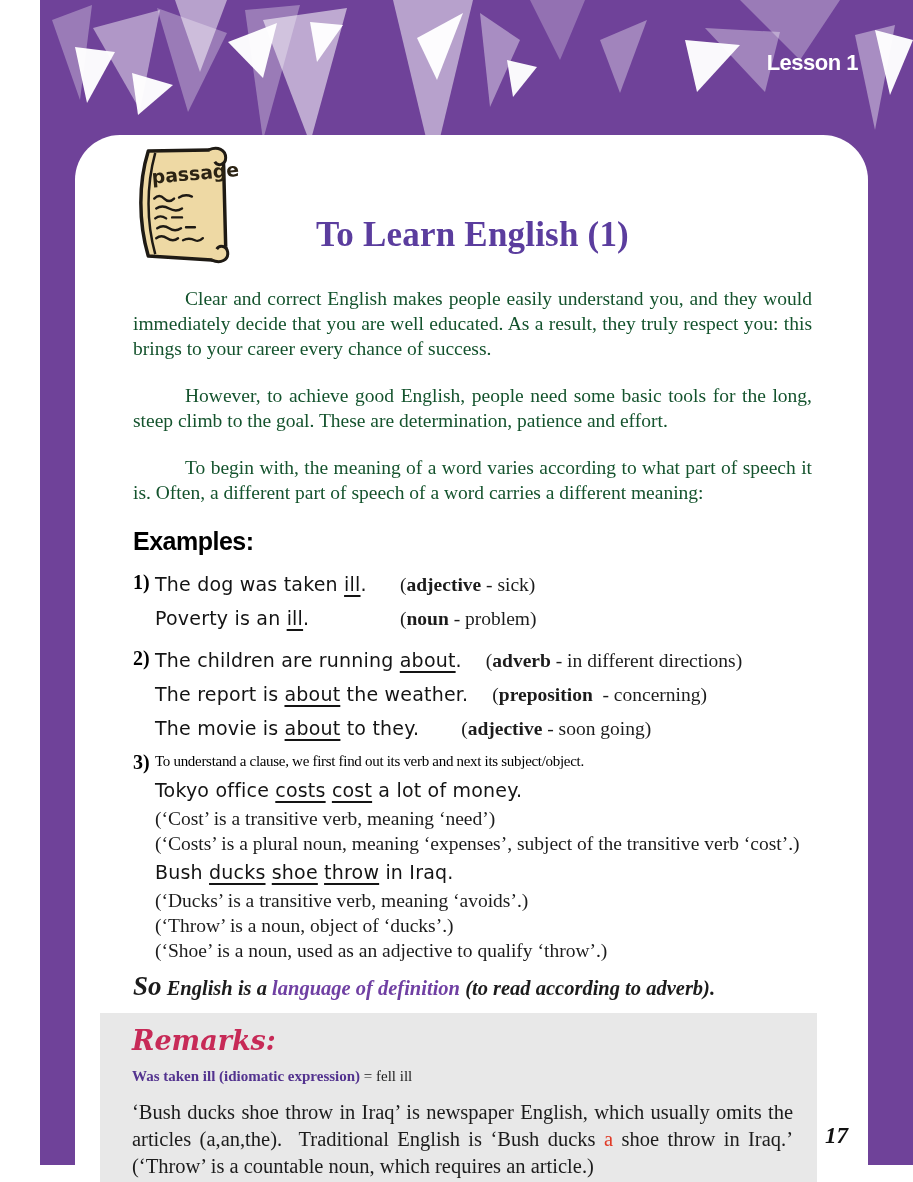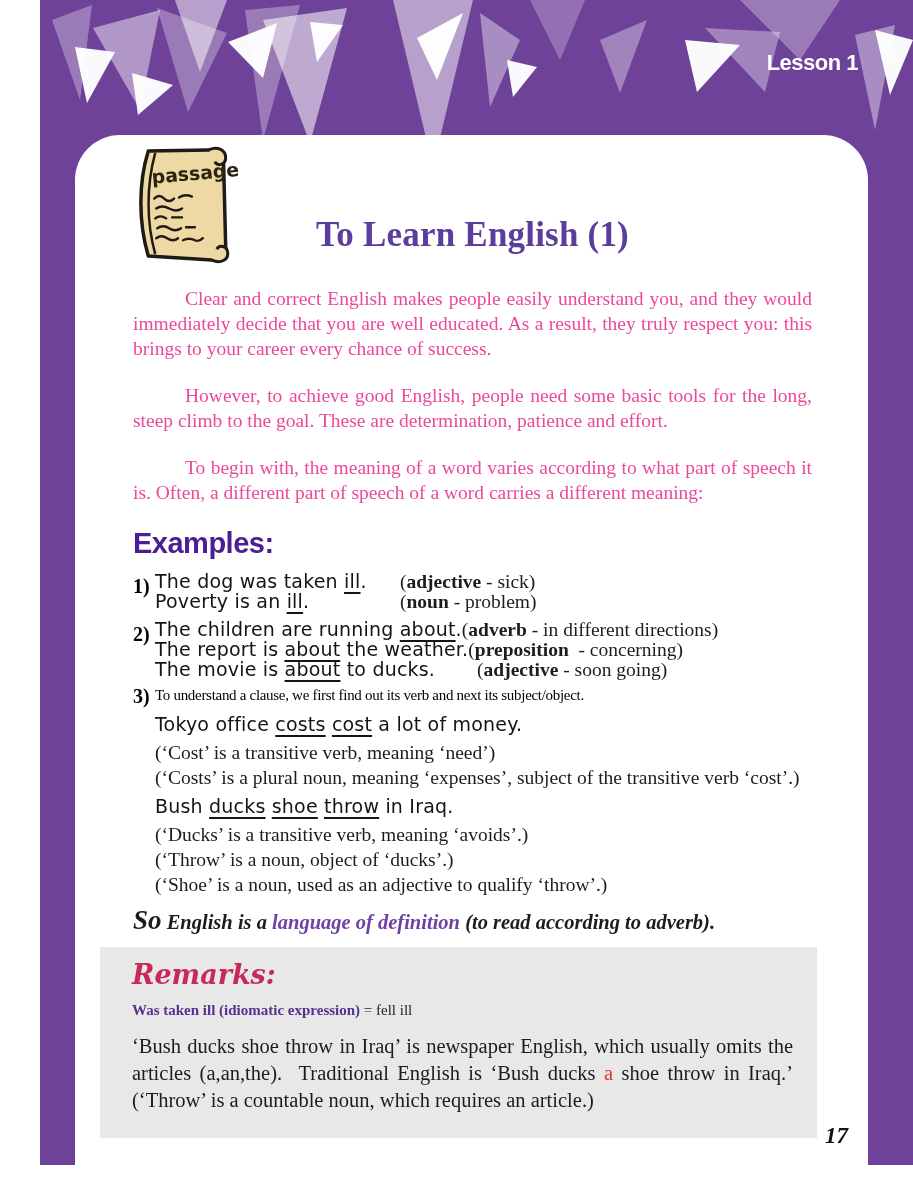"Clear and correct English makes" p.intro { color: #ec4899 -> #14532d }
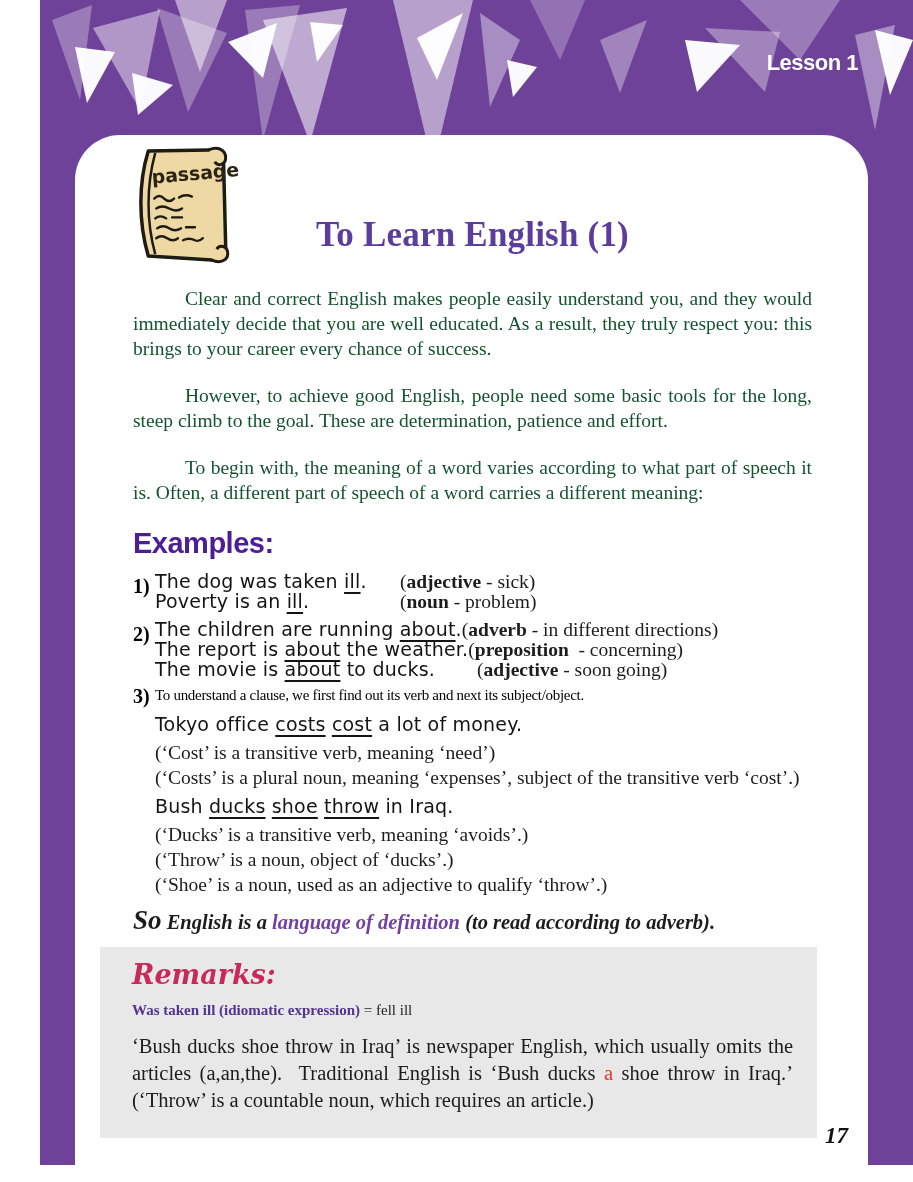"Examples:" .ex-heading { color: #4c1d95 -> #000000; font-size: 29px -> 25px }
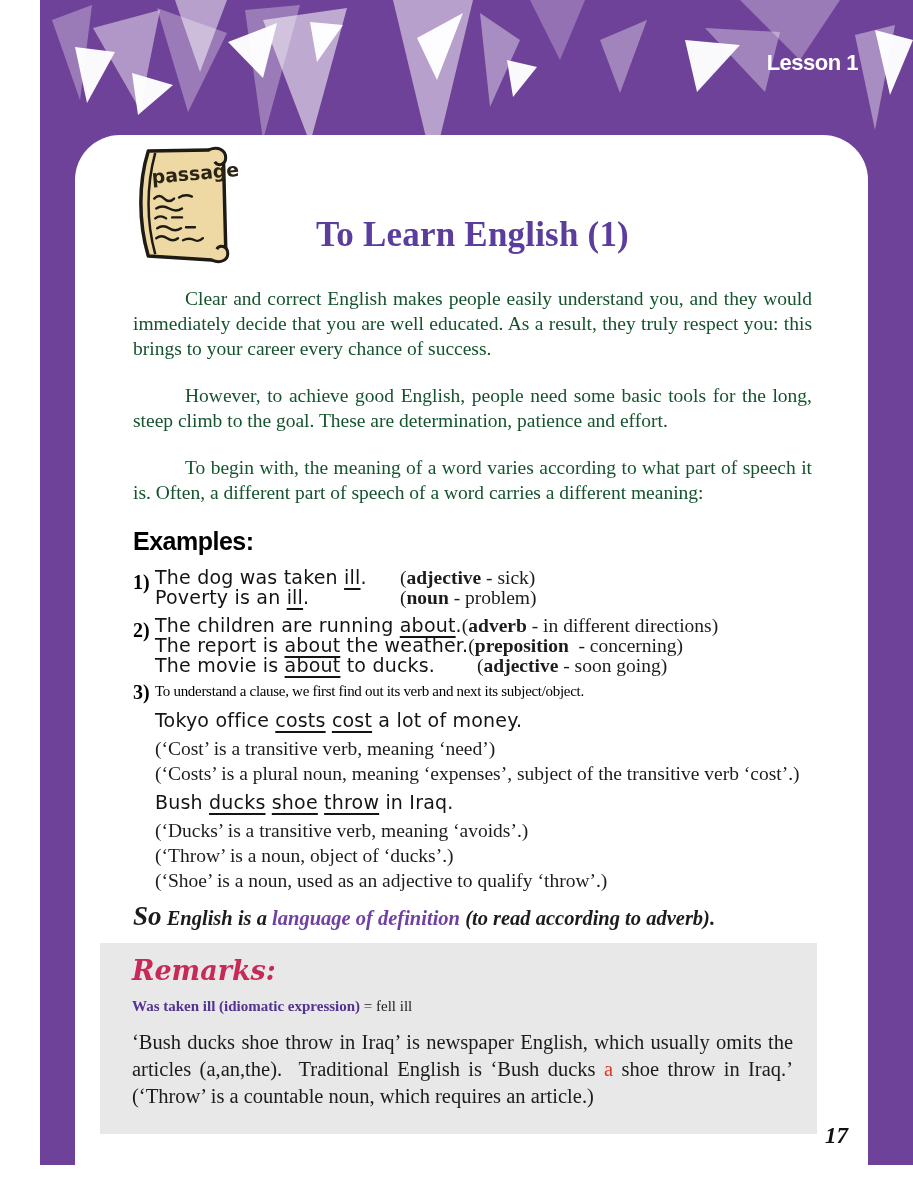"The dog was taken ill." .ex-row { line-height: 18px -> 32px }
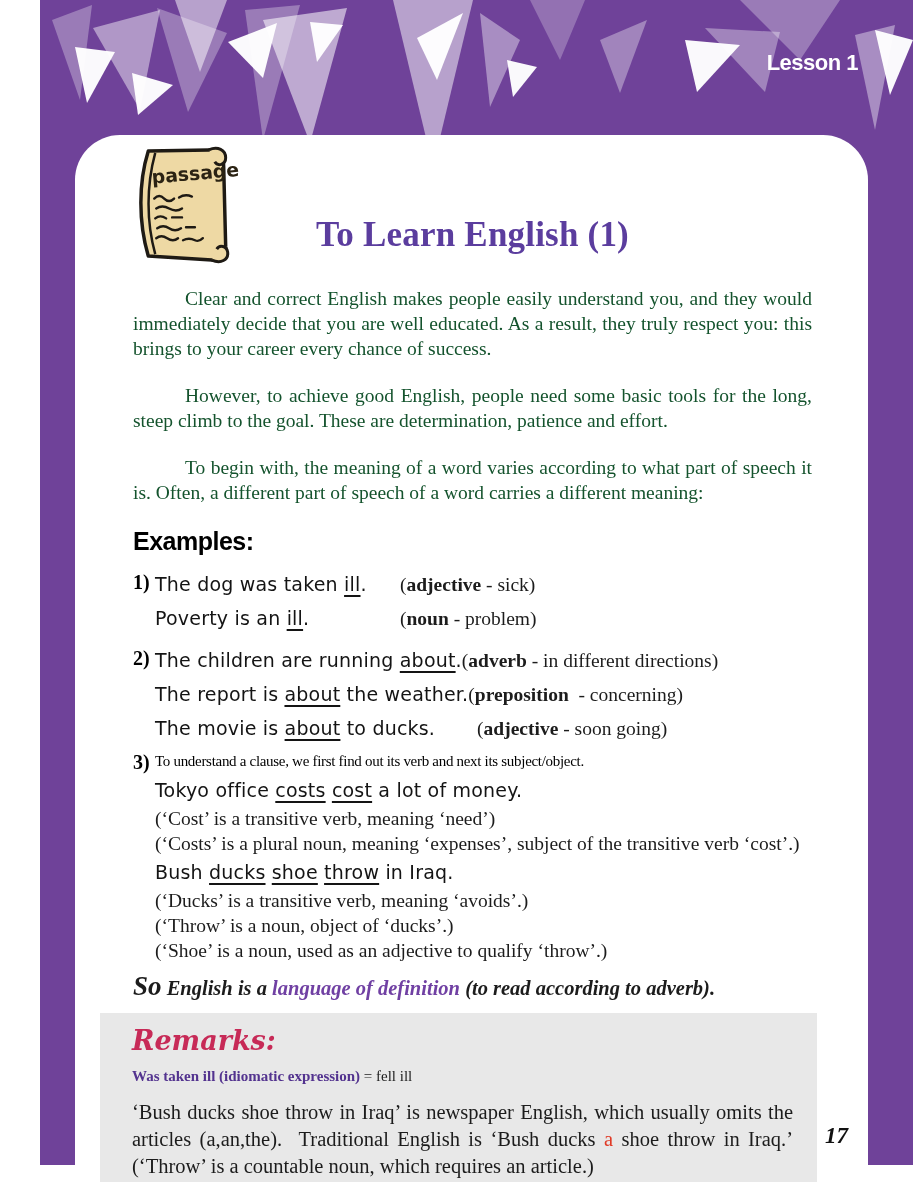"(adverb - in different directions)" .ex2 .annot { margin-left: 0 -> 24px }
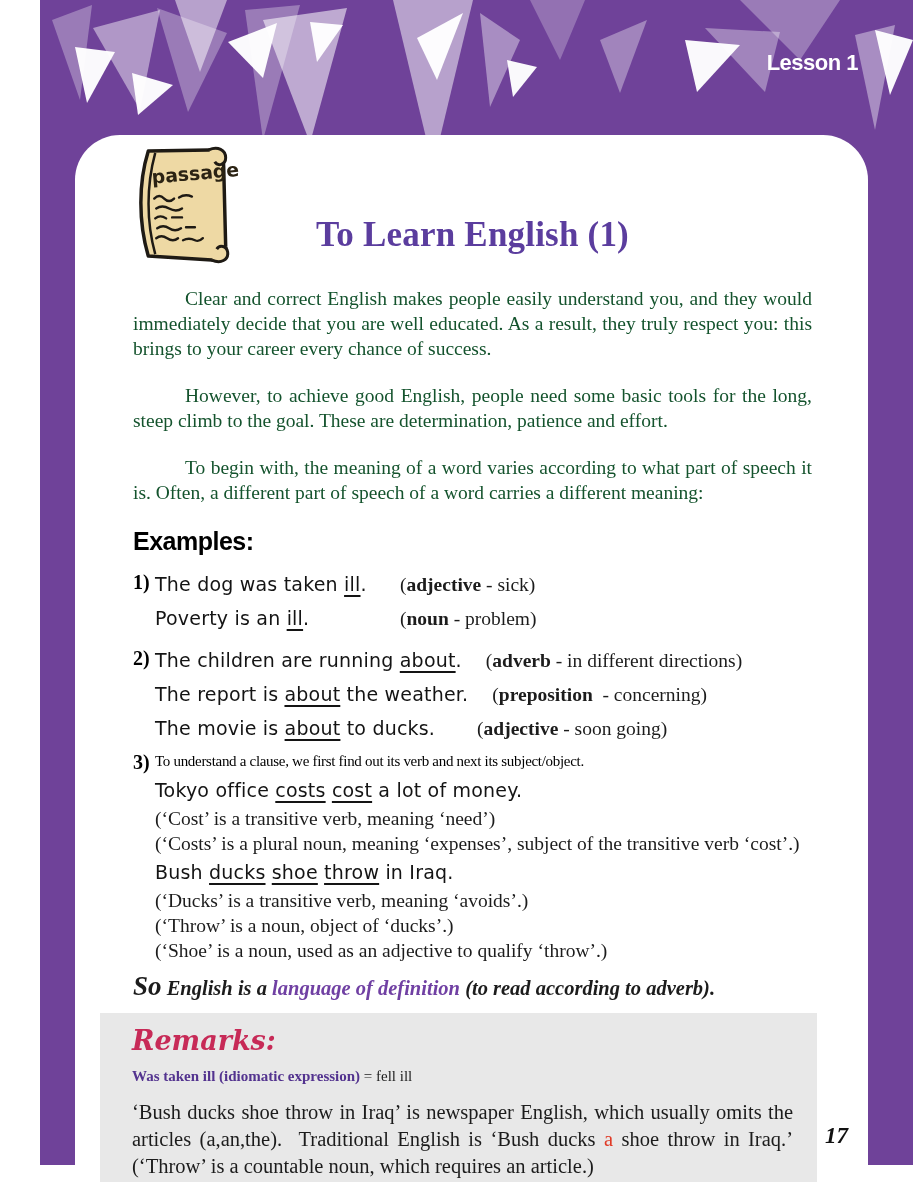"to ducks." span { text: ducks -> they }
